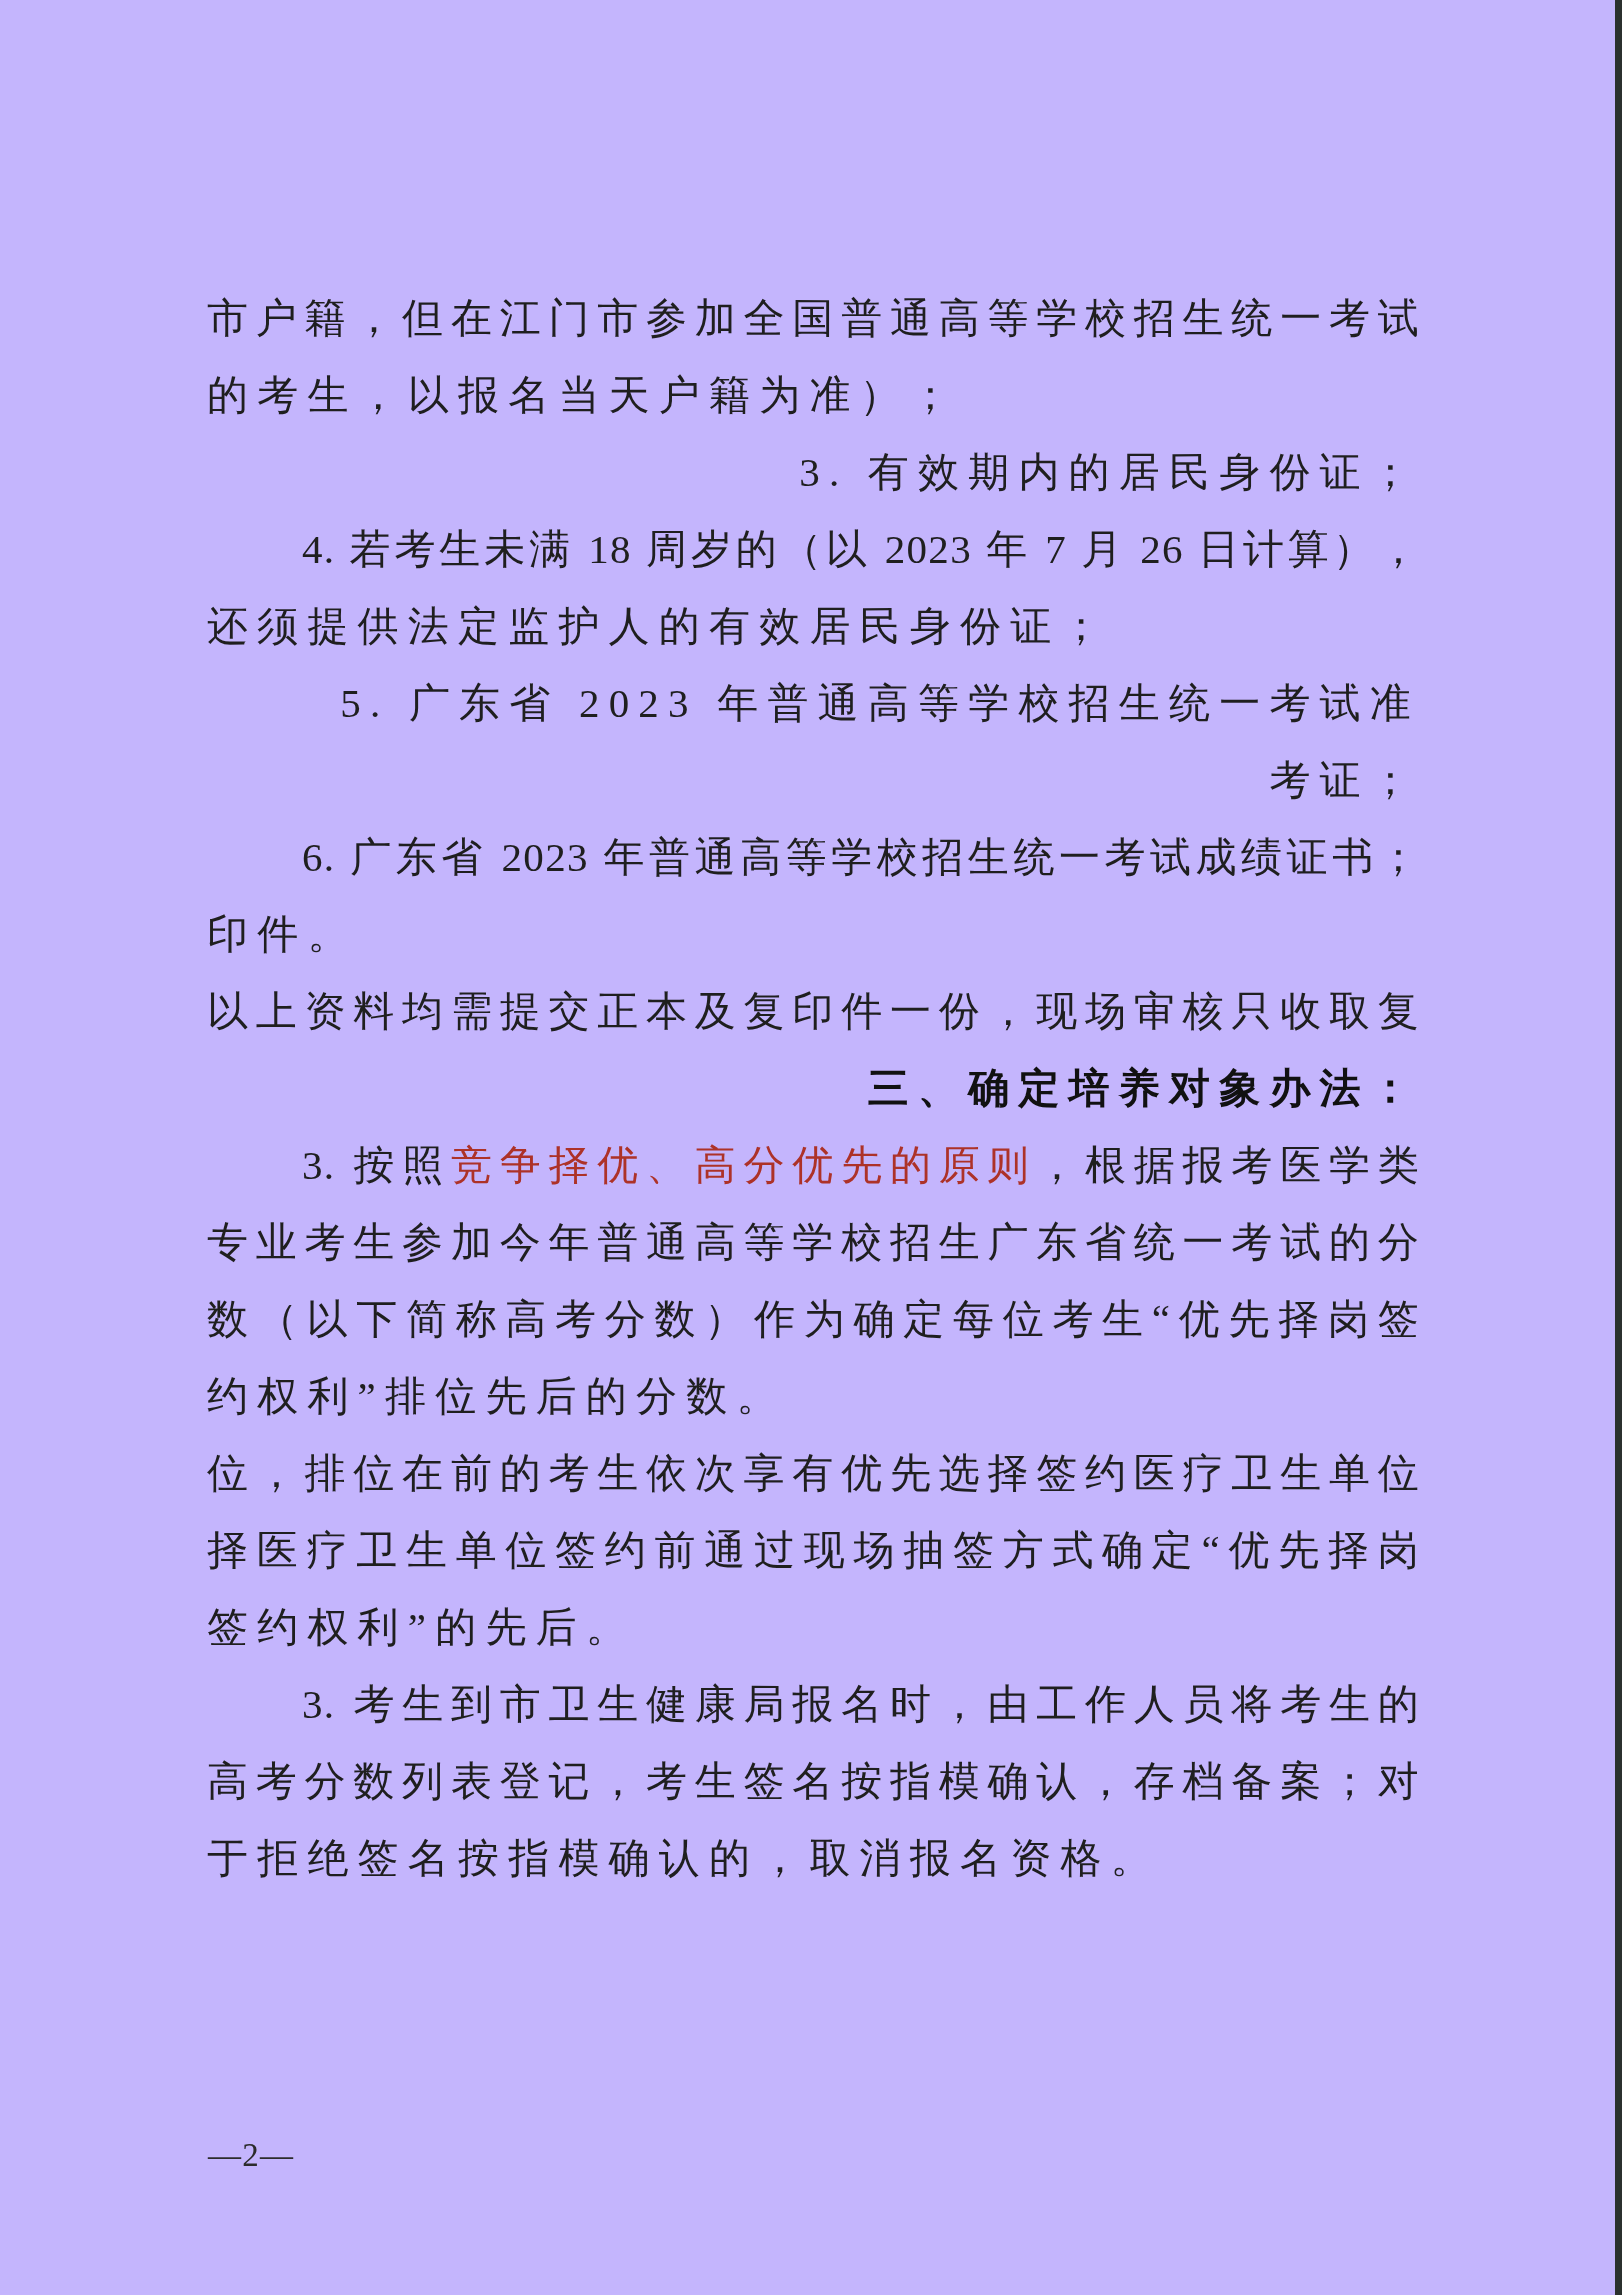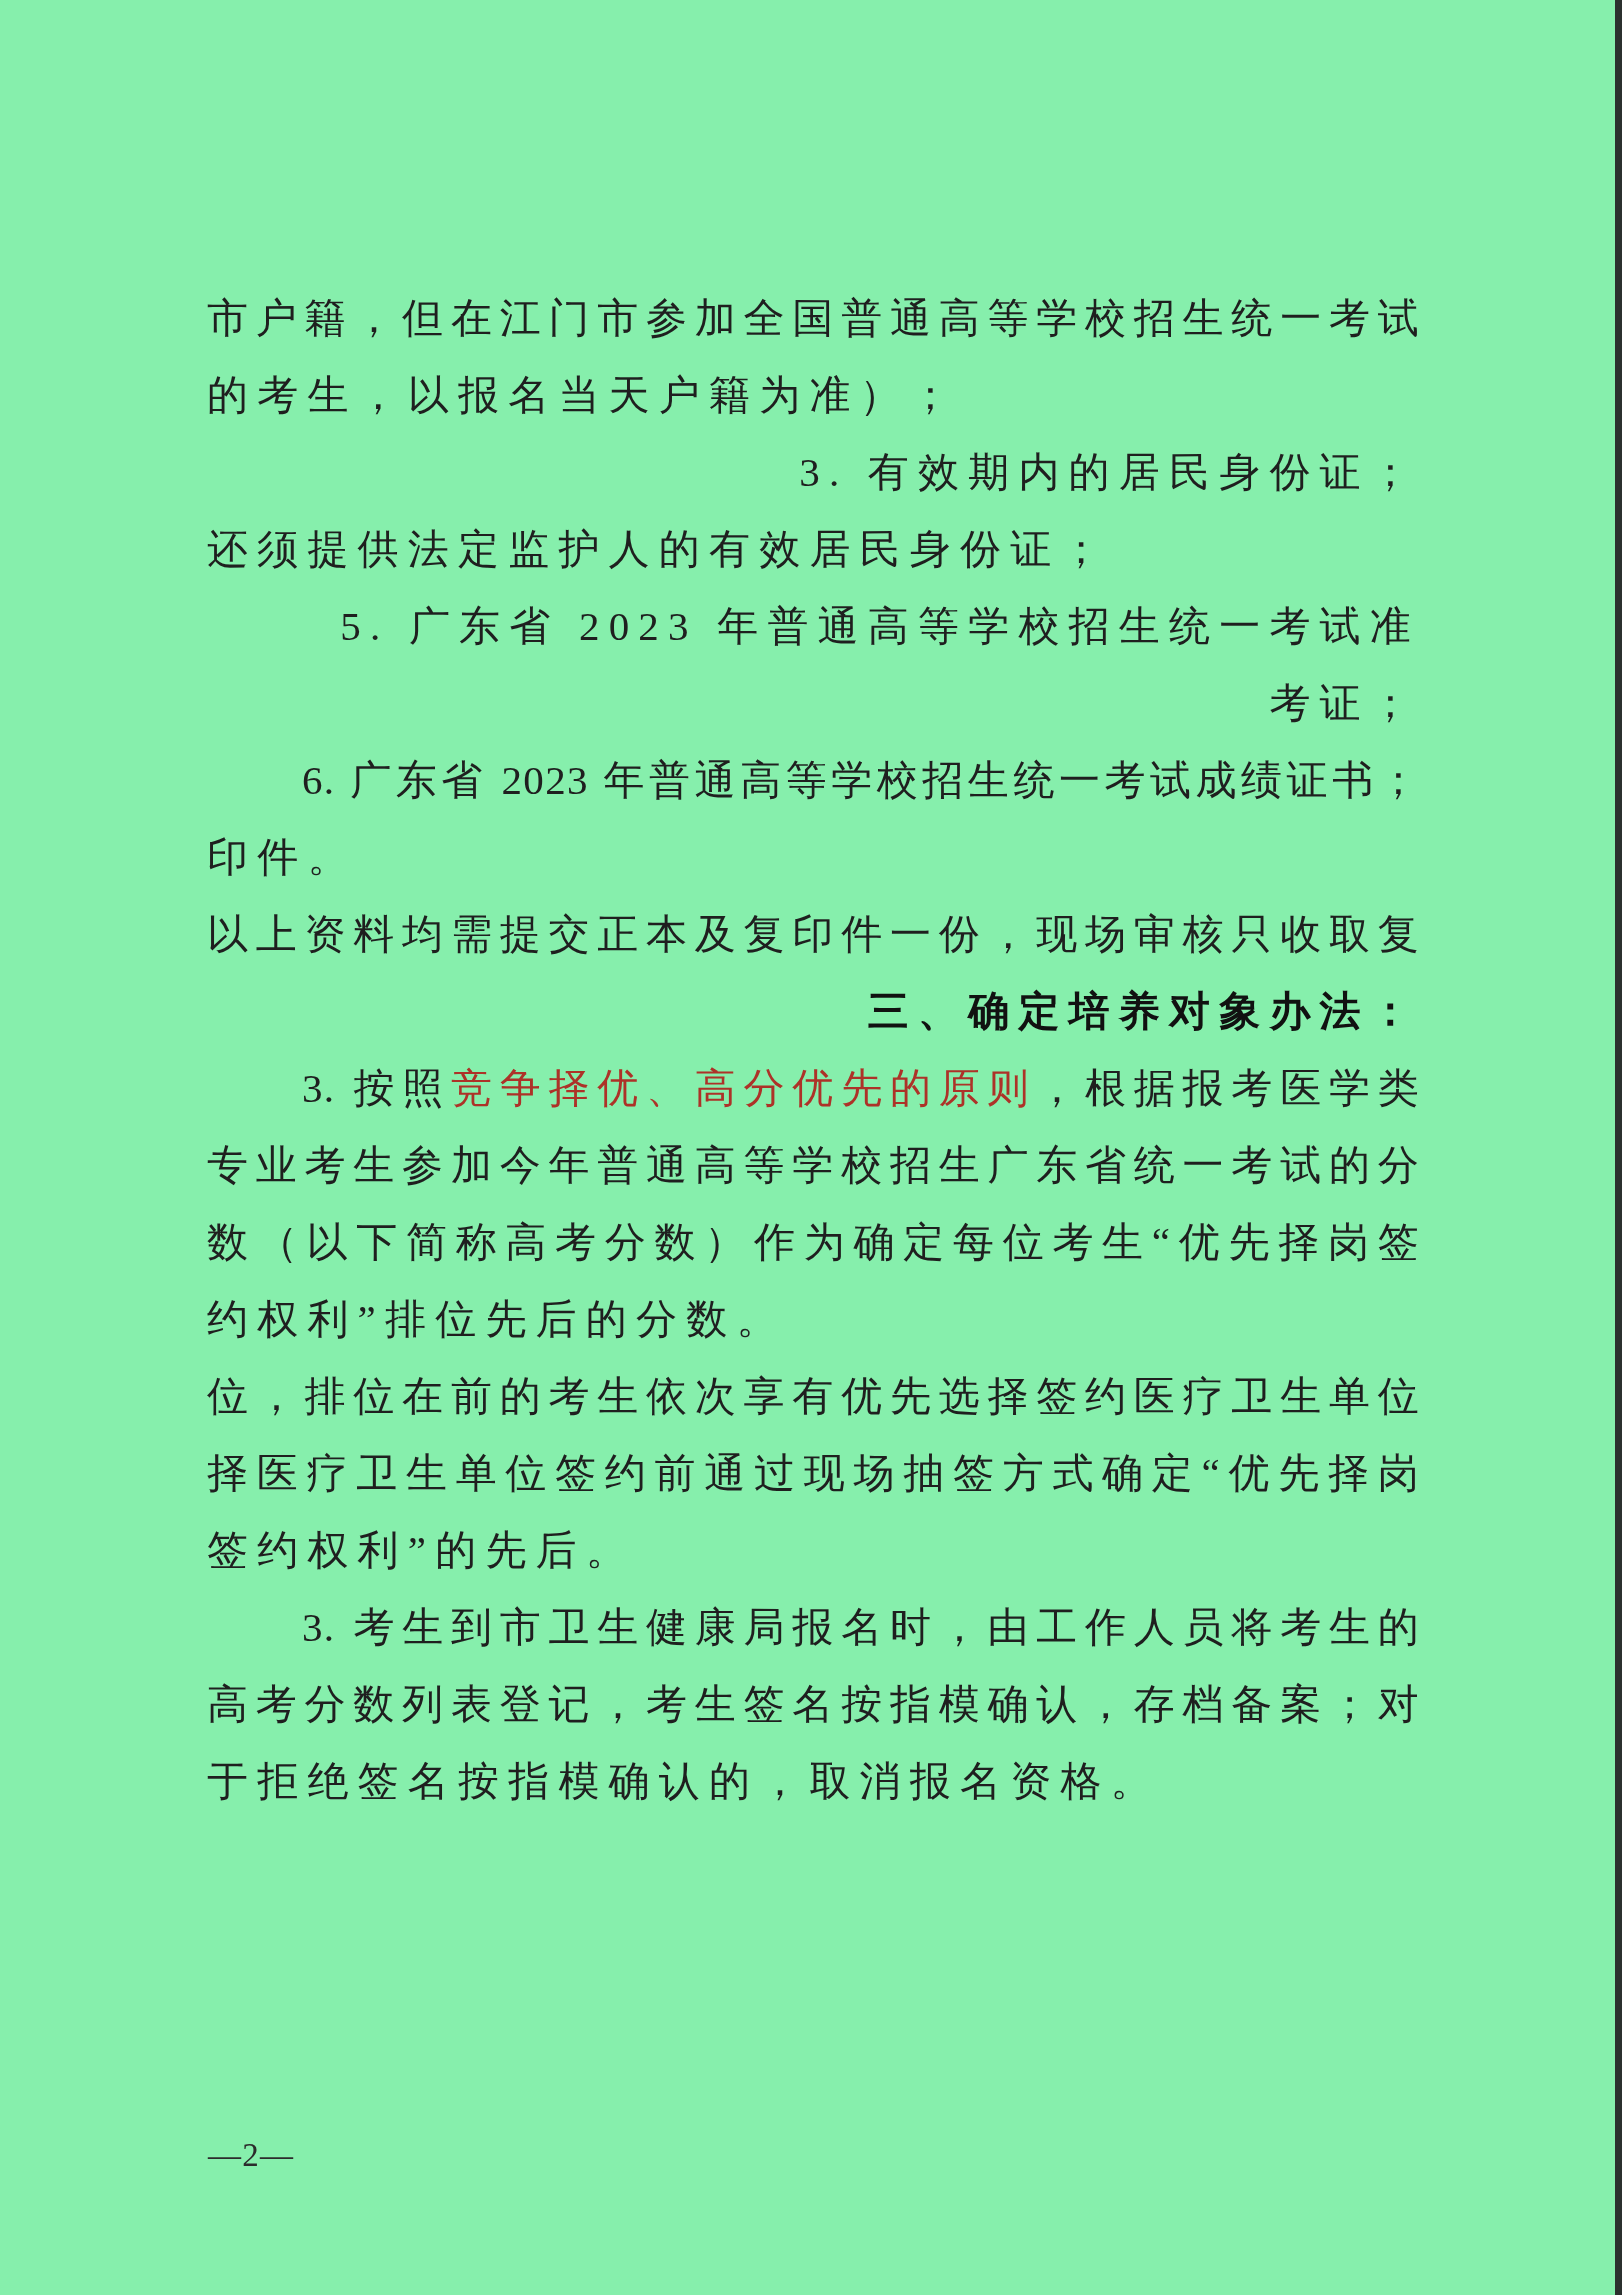"市户籍，但在江门市参加全国普通高等学校招生统一考试" div.page { background: #86efac -> #c4b5fd }
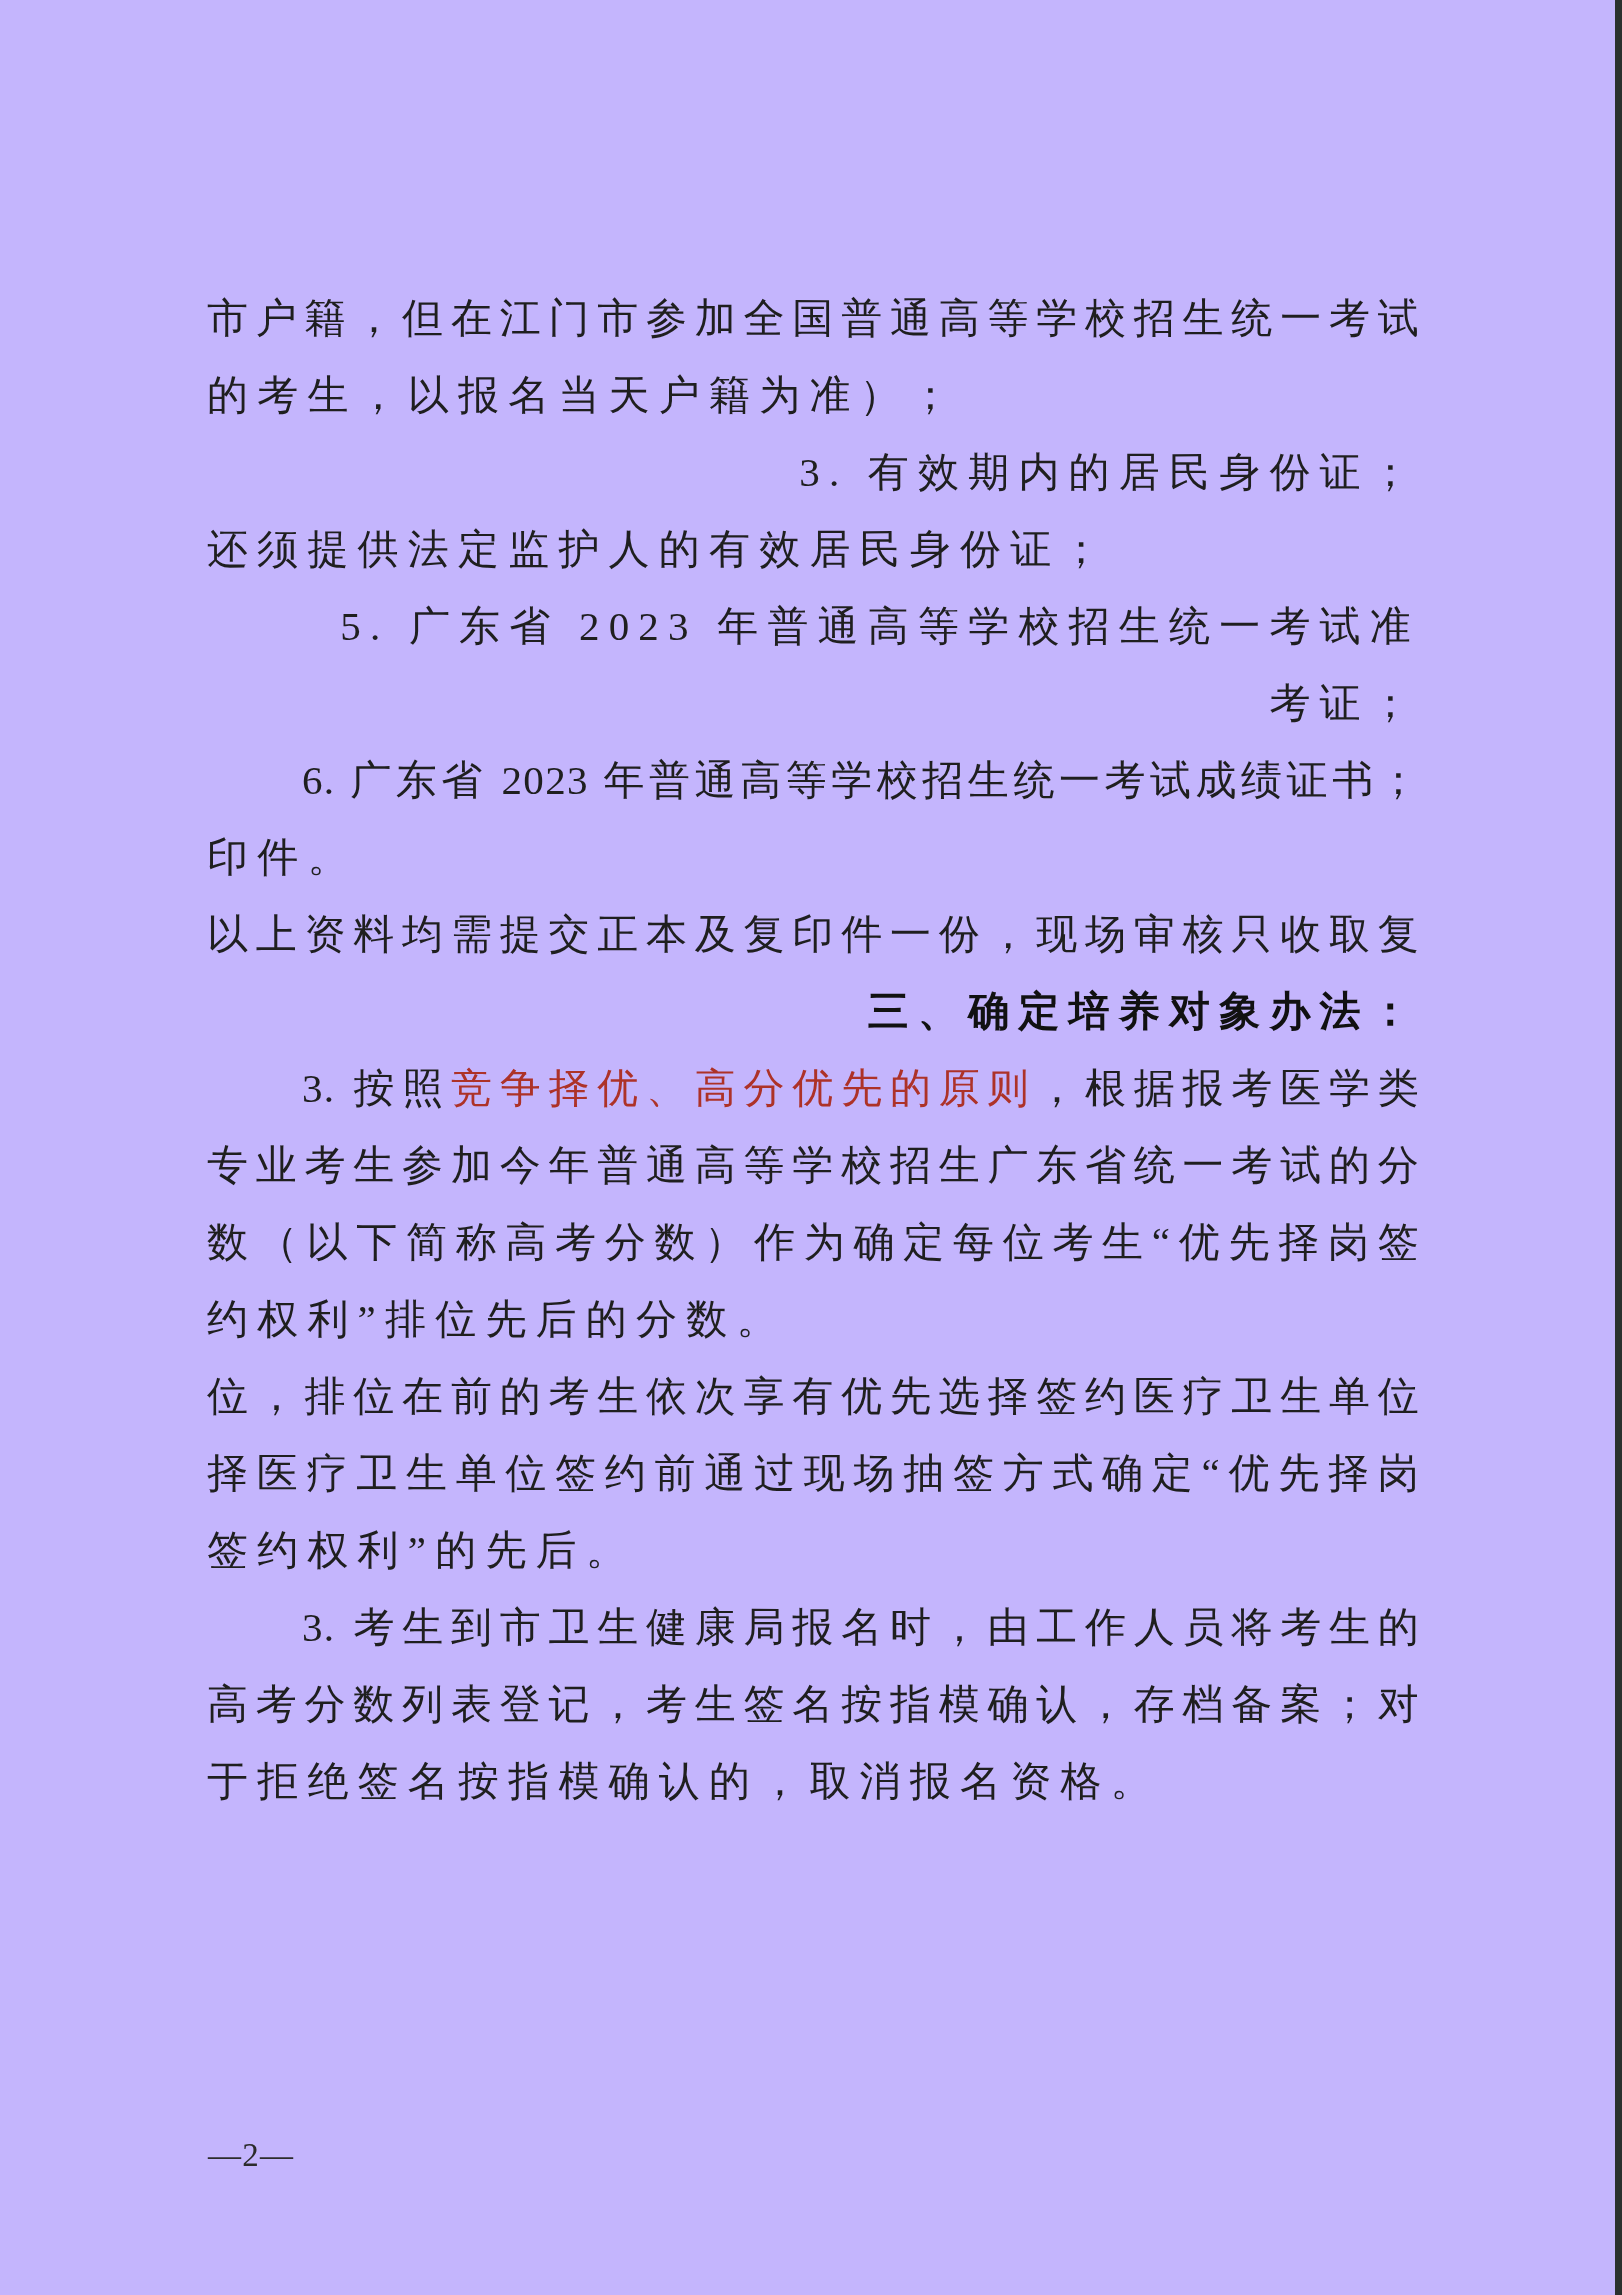"4. 若考生未满 18 周岁的（以 2023" div.line { html: none -> <div><span>4. 若考生未满 18 周岁的（以 2023 年 7 月 26 日计算），</span></div> }
